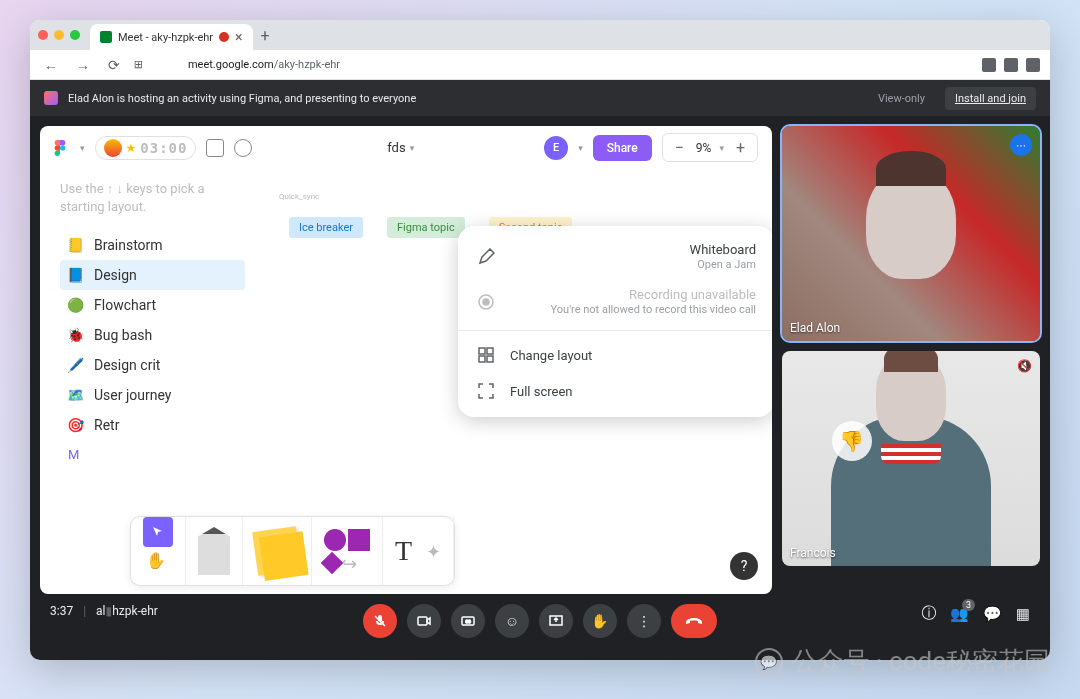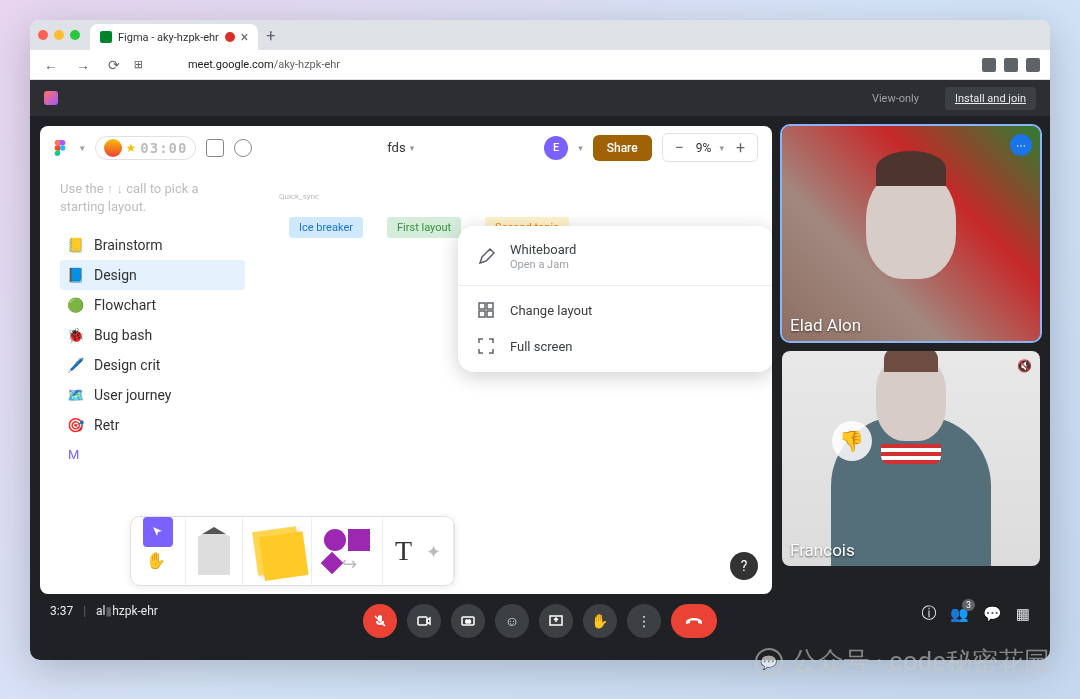"Figma - aky-hzpk-ehr" span { text: Figma -> Meet }
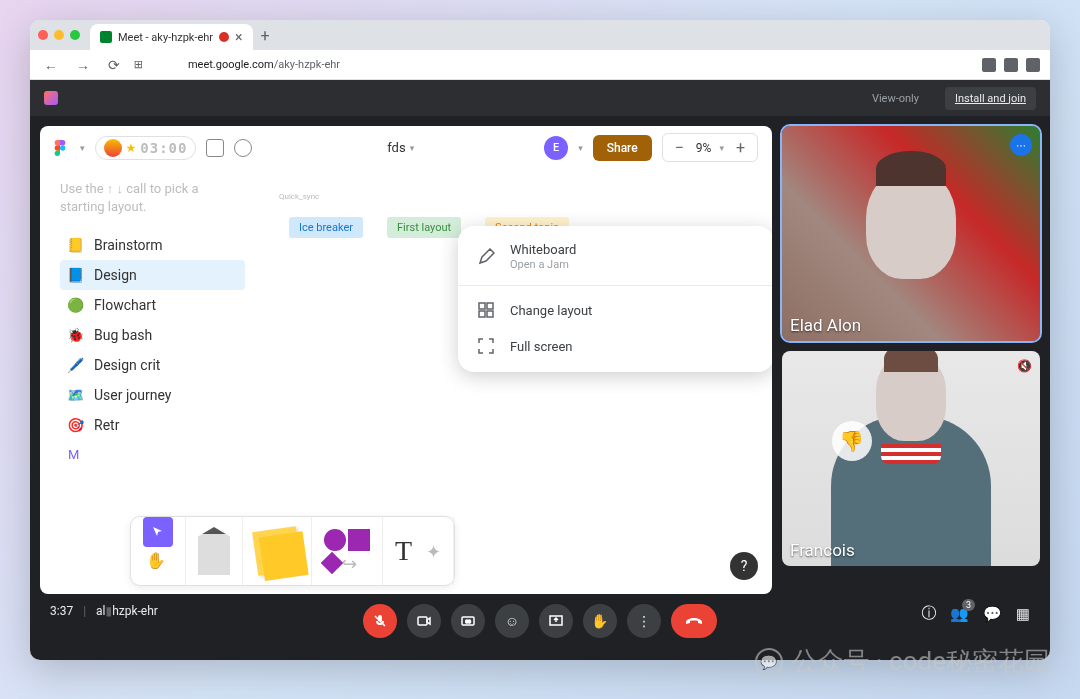"Elad Alon is hosting an" span { html: none -> <span>Elad Alon is hosting an activity using Figma, and presenting to everyone</span> }
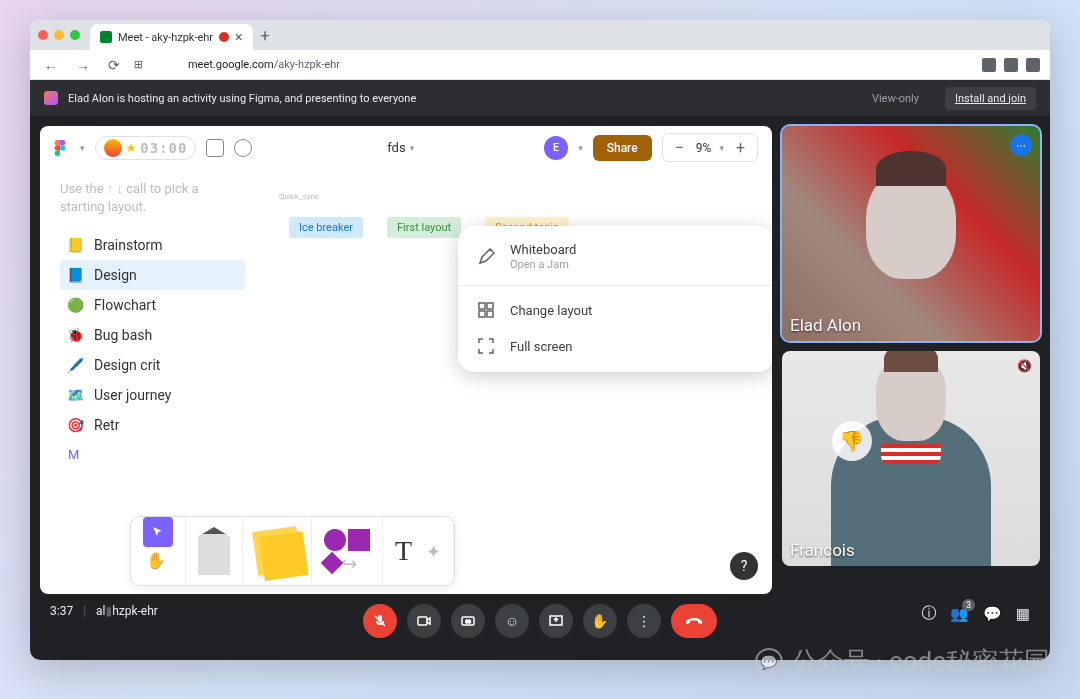"View-only" .banner-actions { gap: 26px -> 20px }
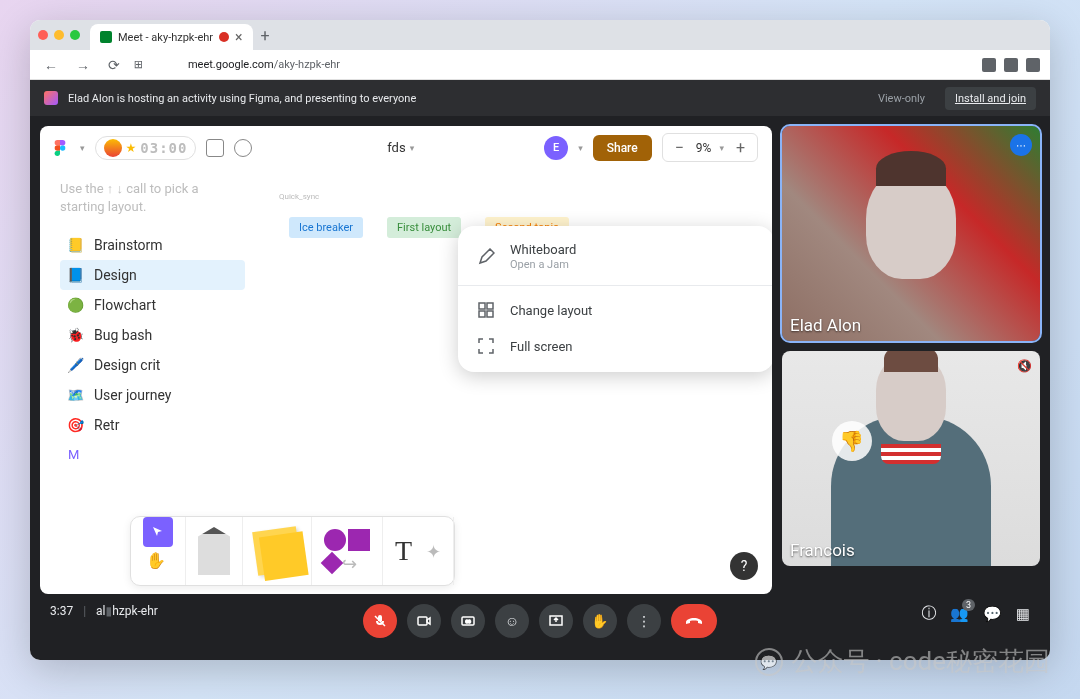"Share" .share-btn { background: #a16207 -> #8b5cf6 }
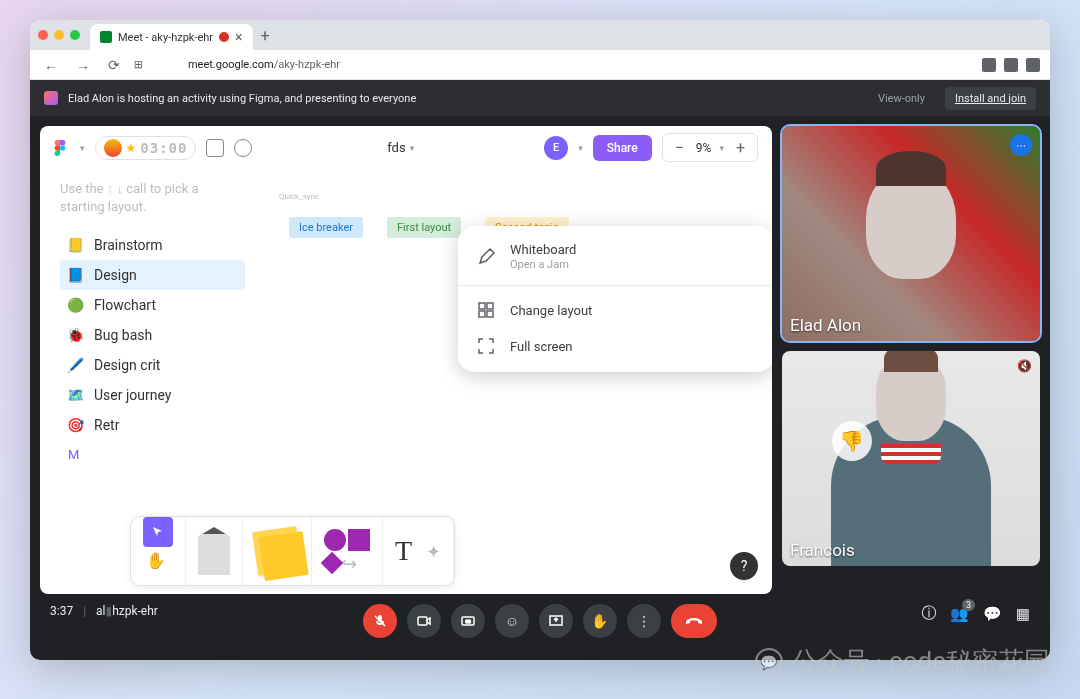"Use the ↑ ↓ call" div.hint-text { text: call -> keys }
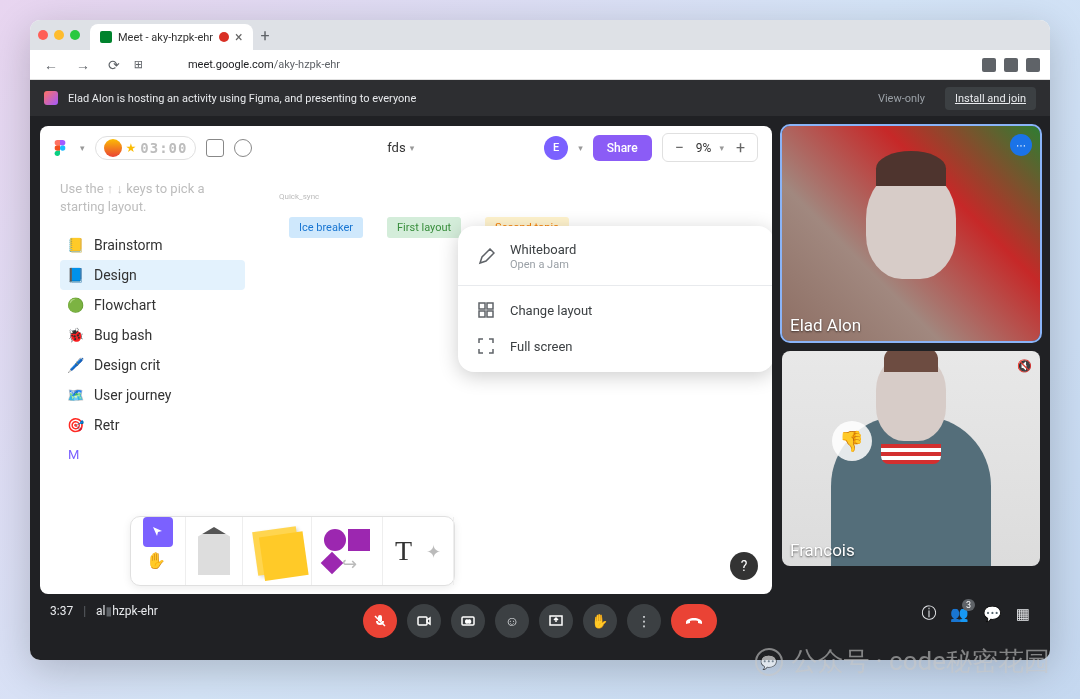"First layout" span.tag { text: First layout -> Figma topic }
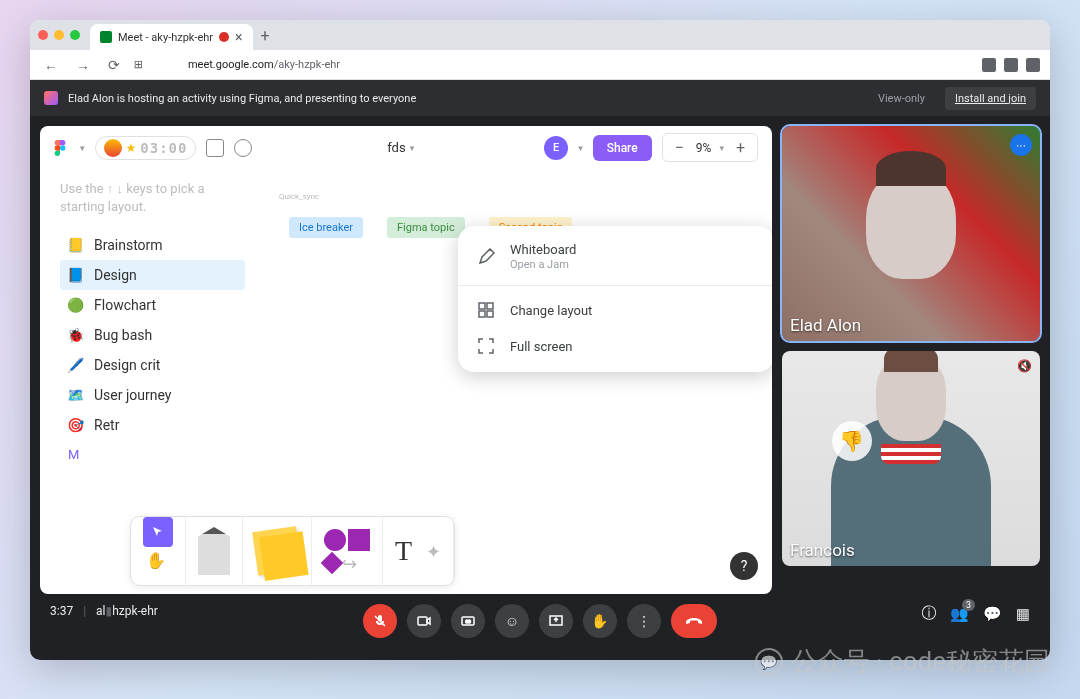"Whiteboard" .context-menu { text-align: none -> right }
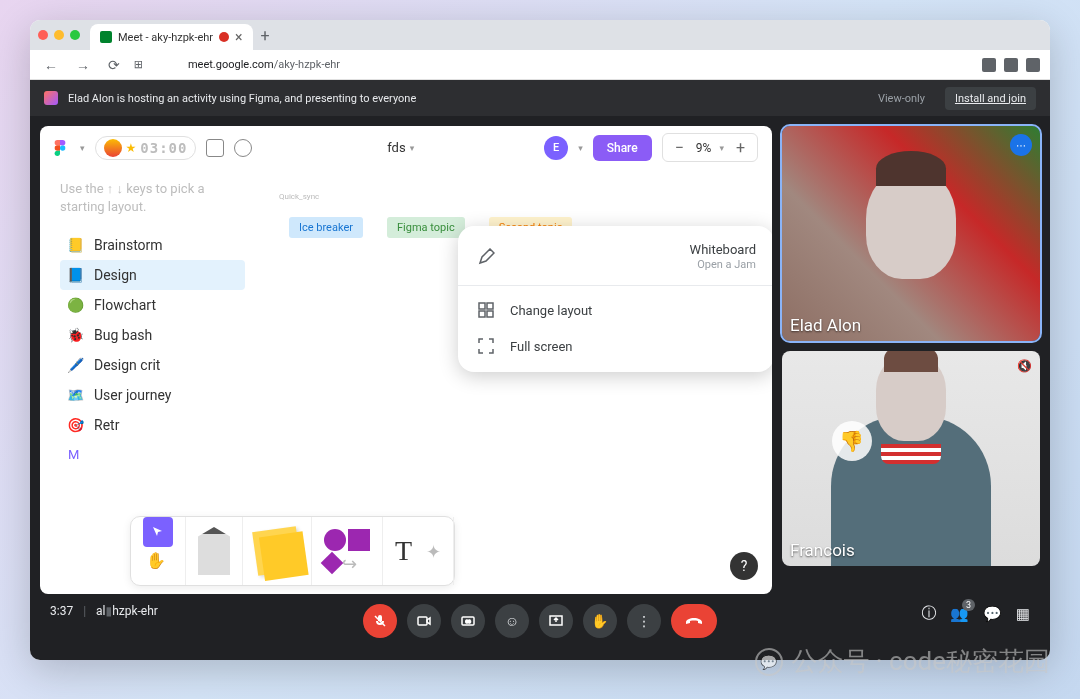"Recording unavailable" div.ctx-item { html: none -> <div> <div> <svg> <circle></circle> <circle></circle> </svg> </div> <div> <div>Recording unavailable</div> <div>You're not allowed to record this video call</div> </div> </div> }
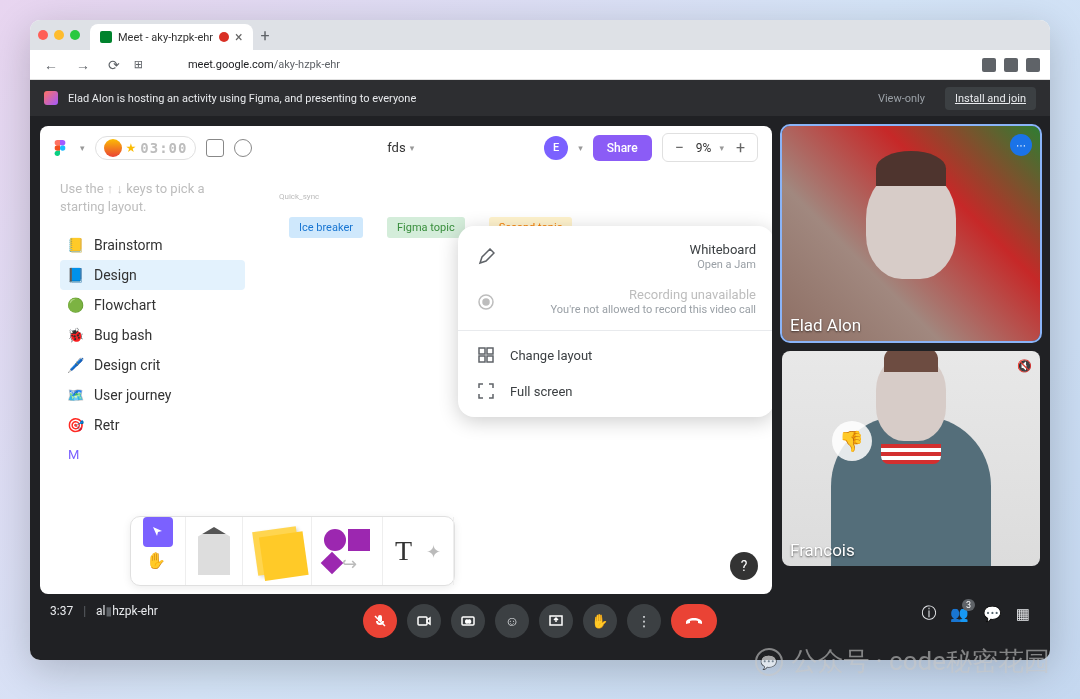"Elad Alon" .p-name { font-size: 17px -> 12px }
